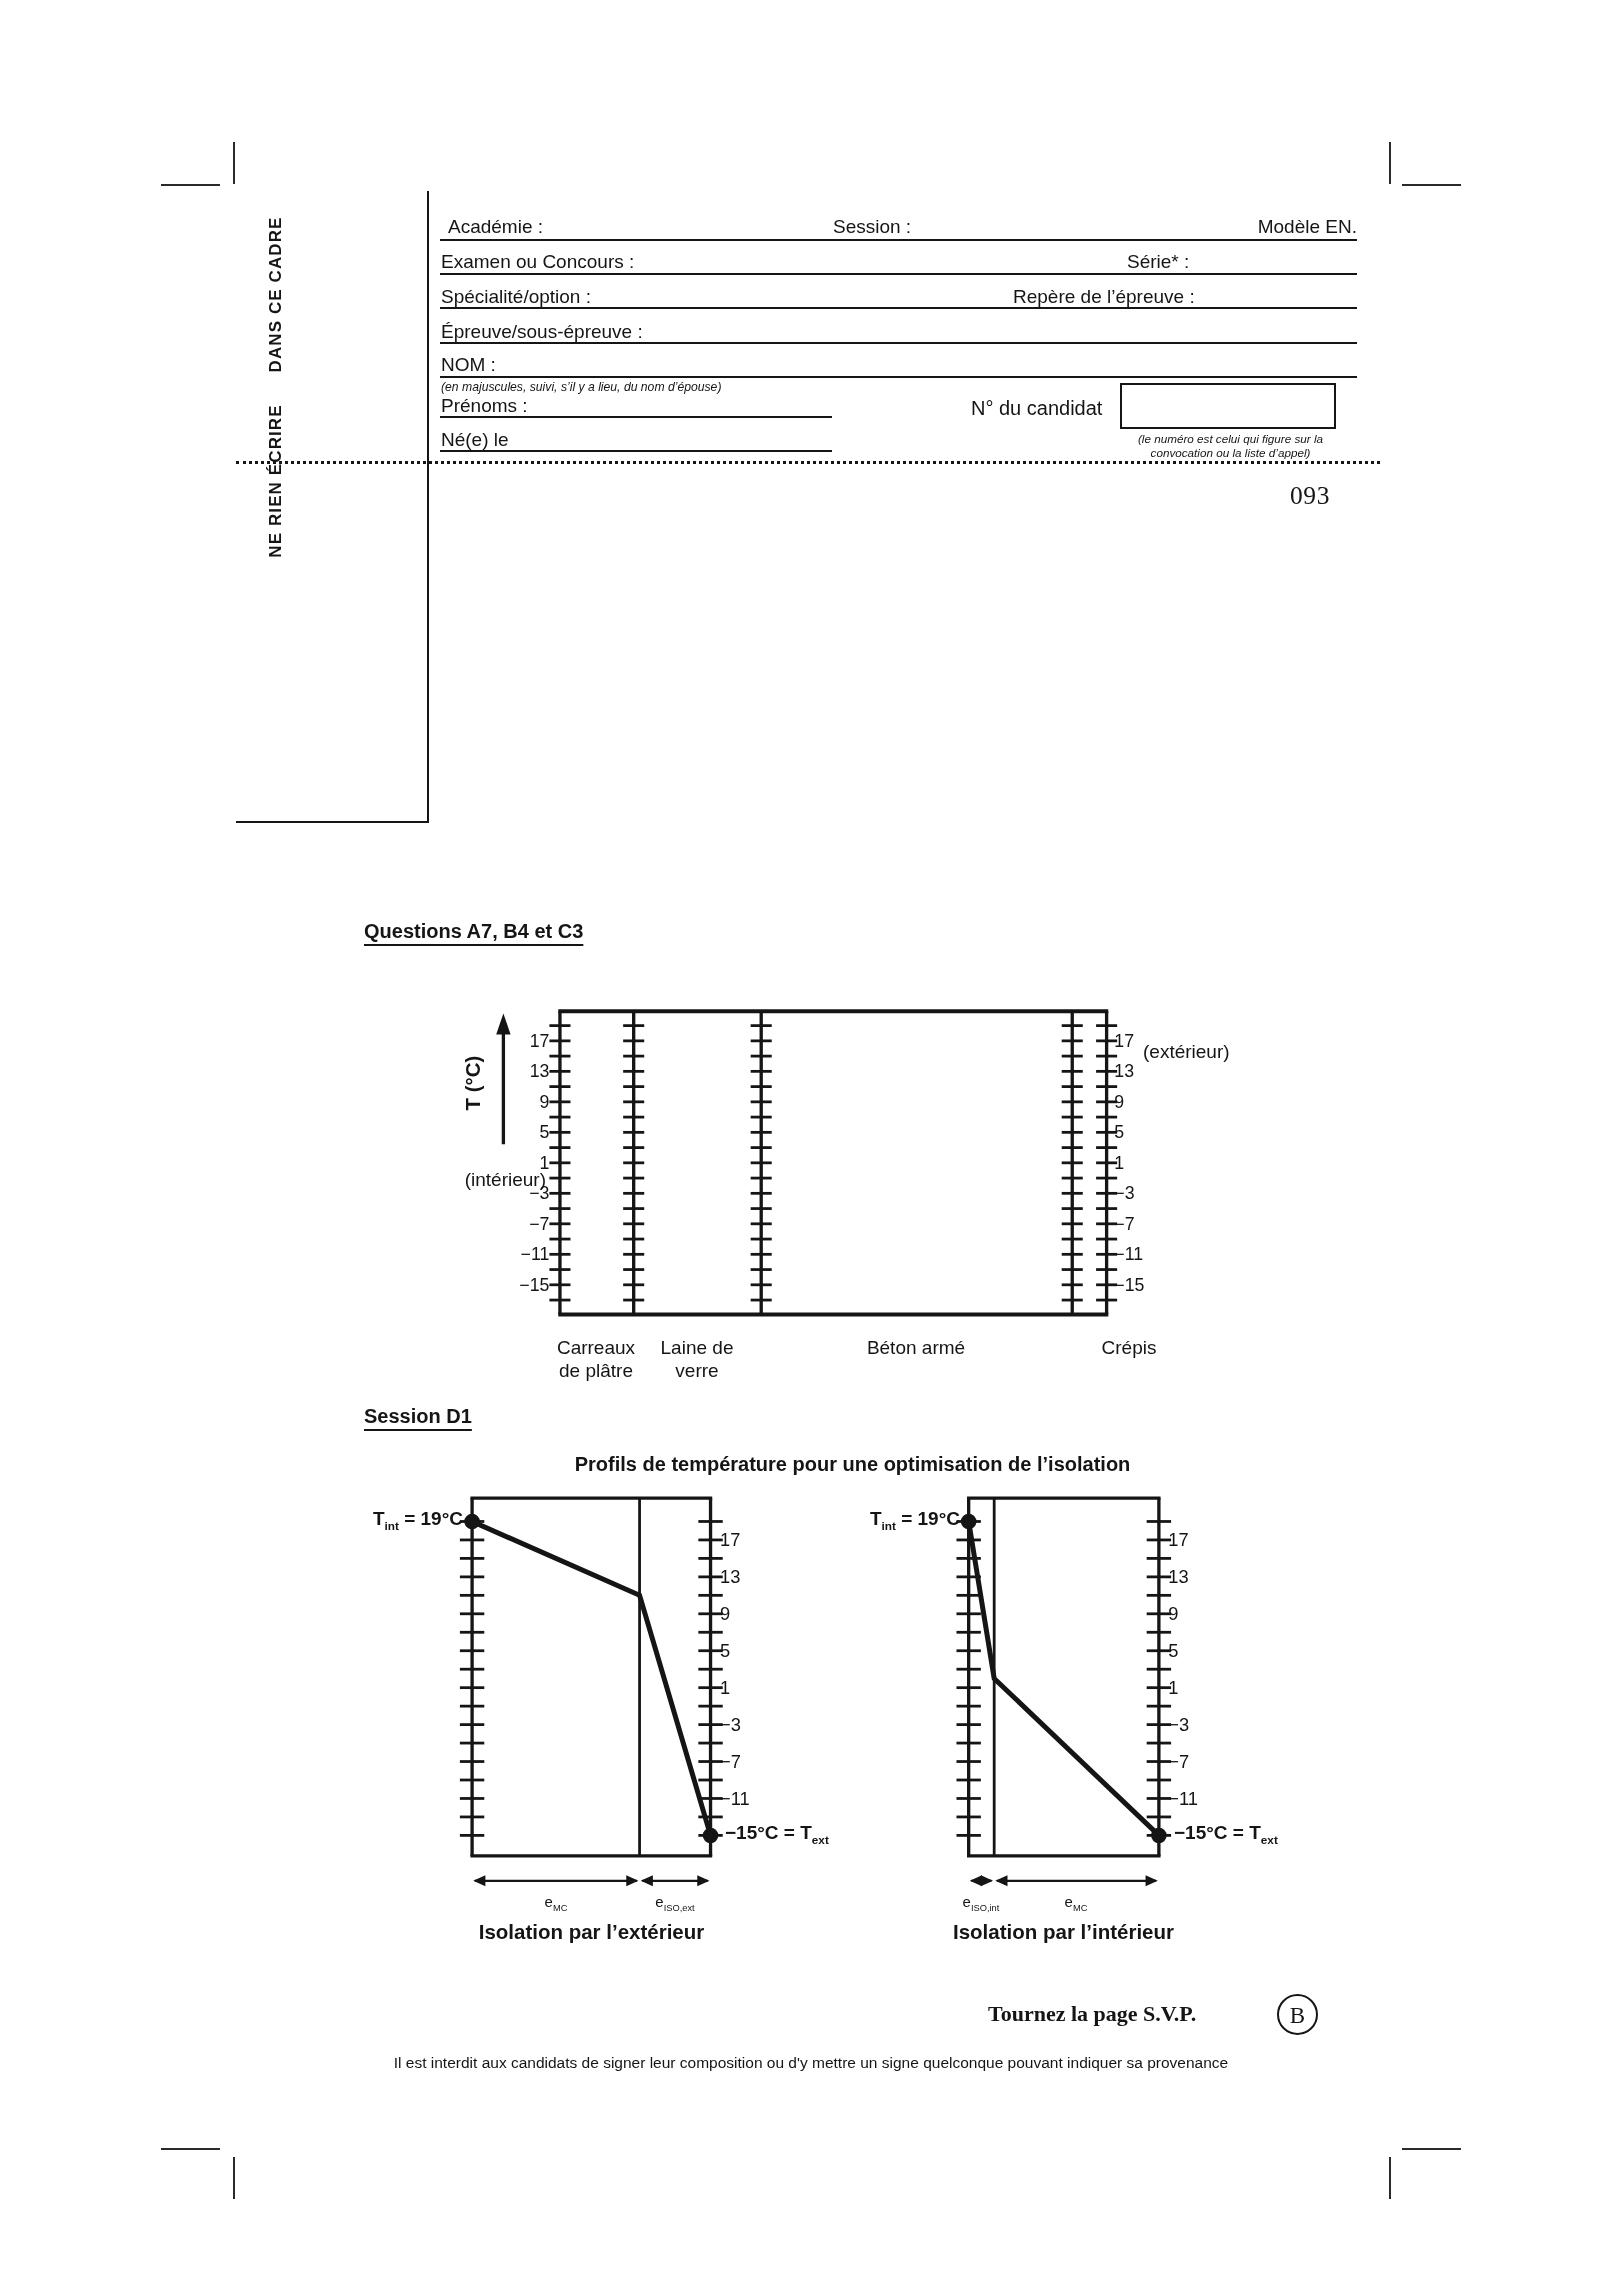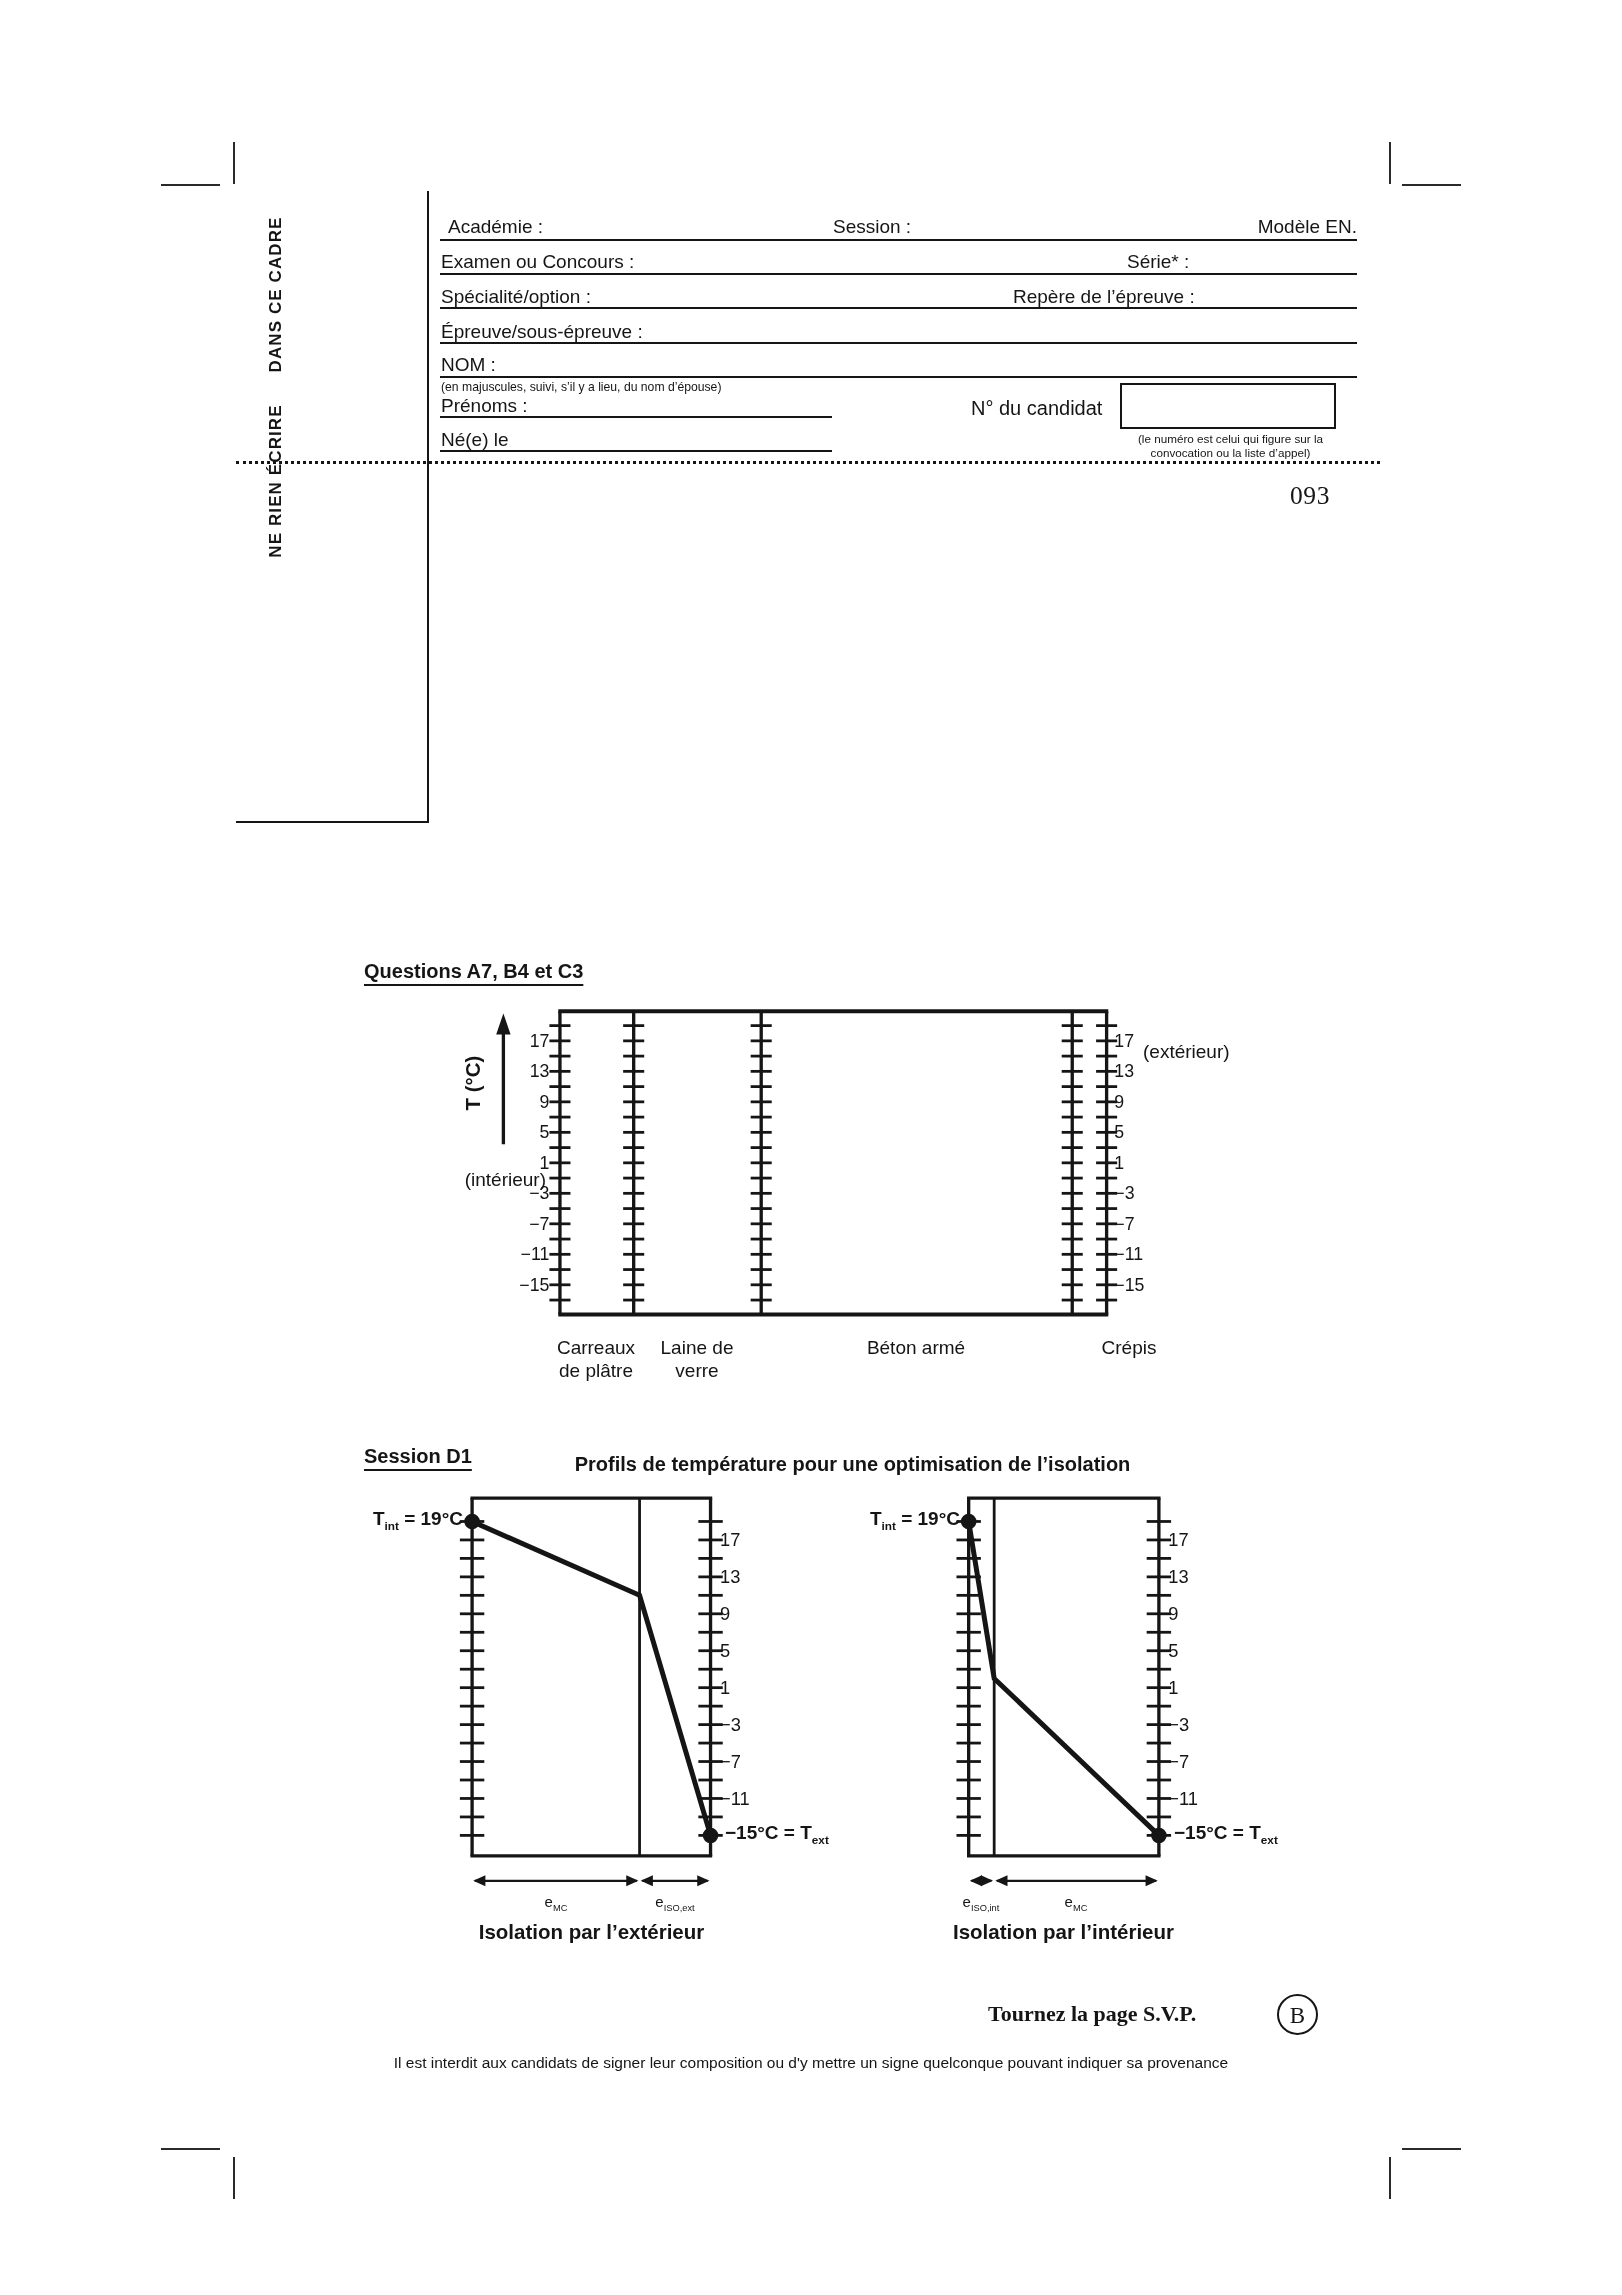"(en majuscules, suivi, s’il y" .smallnote { font-style: none -> italic }
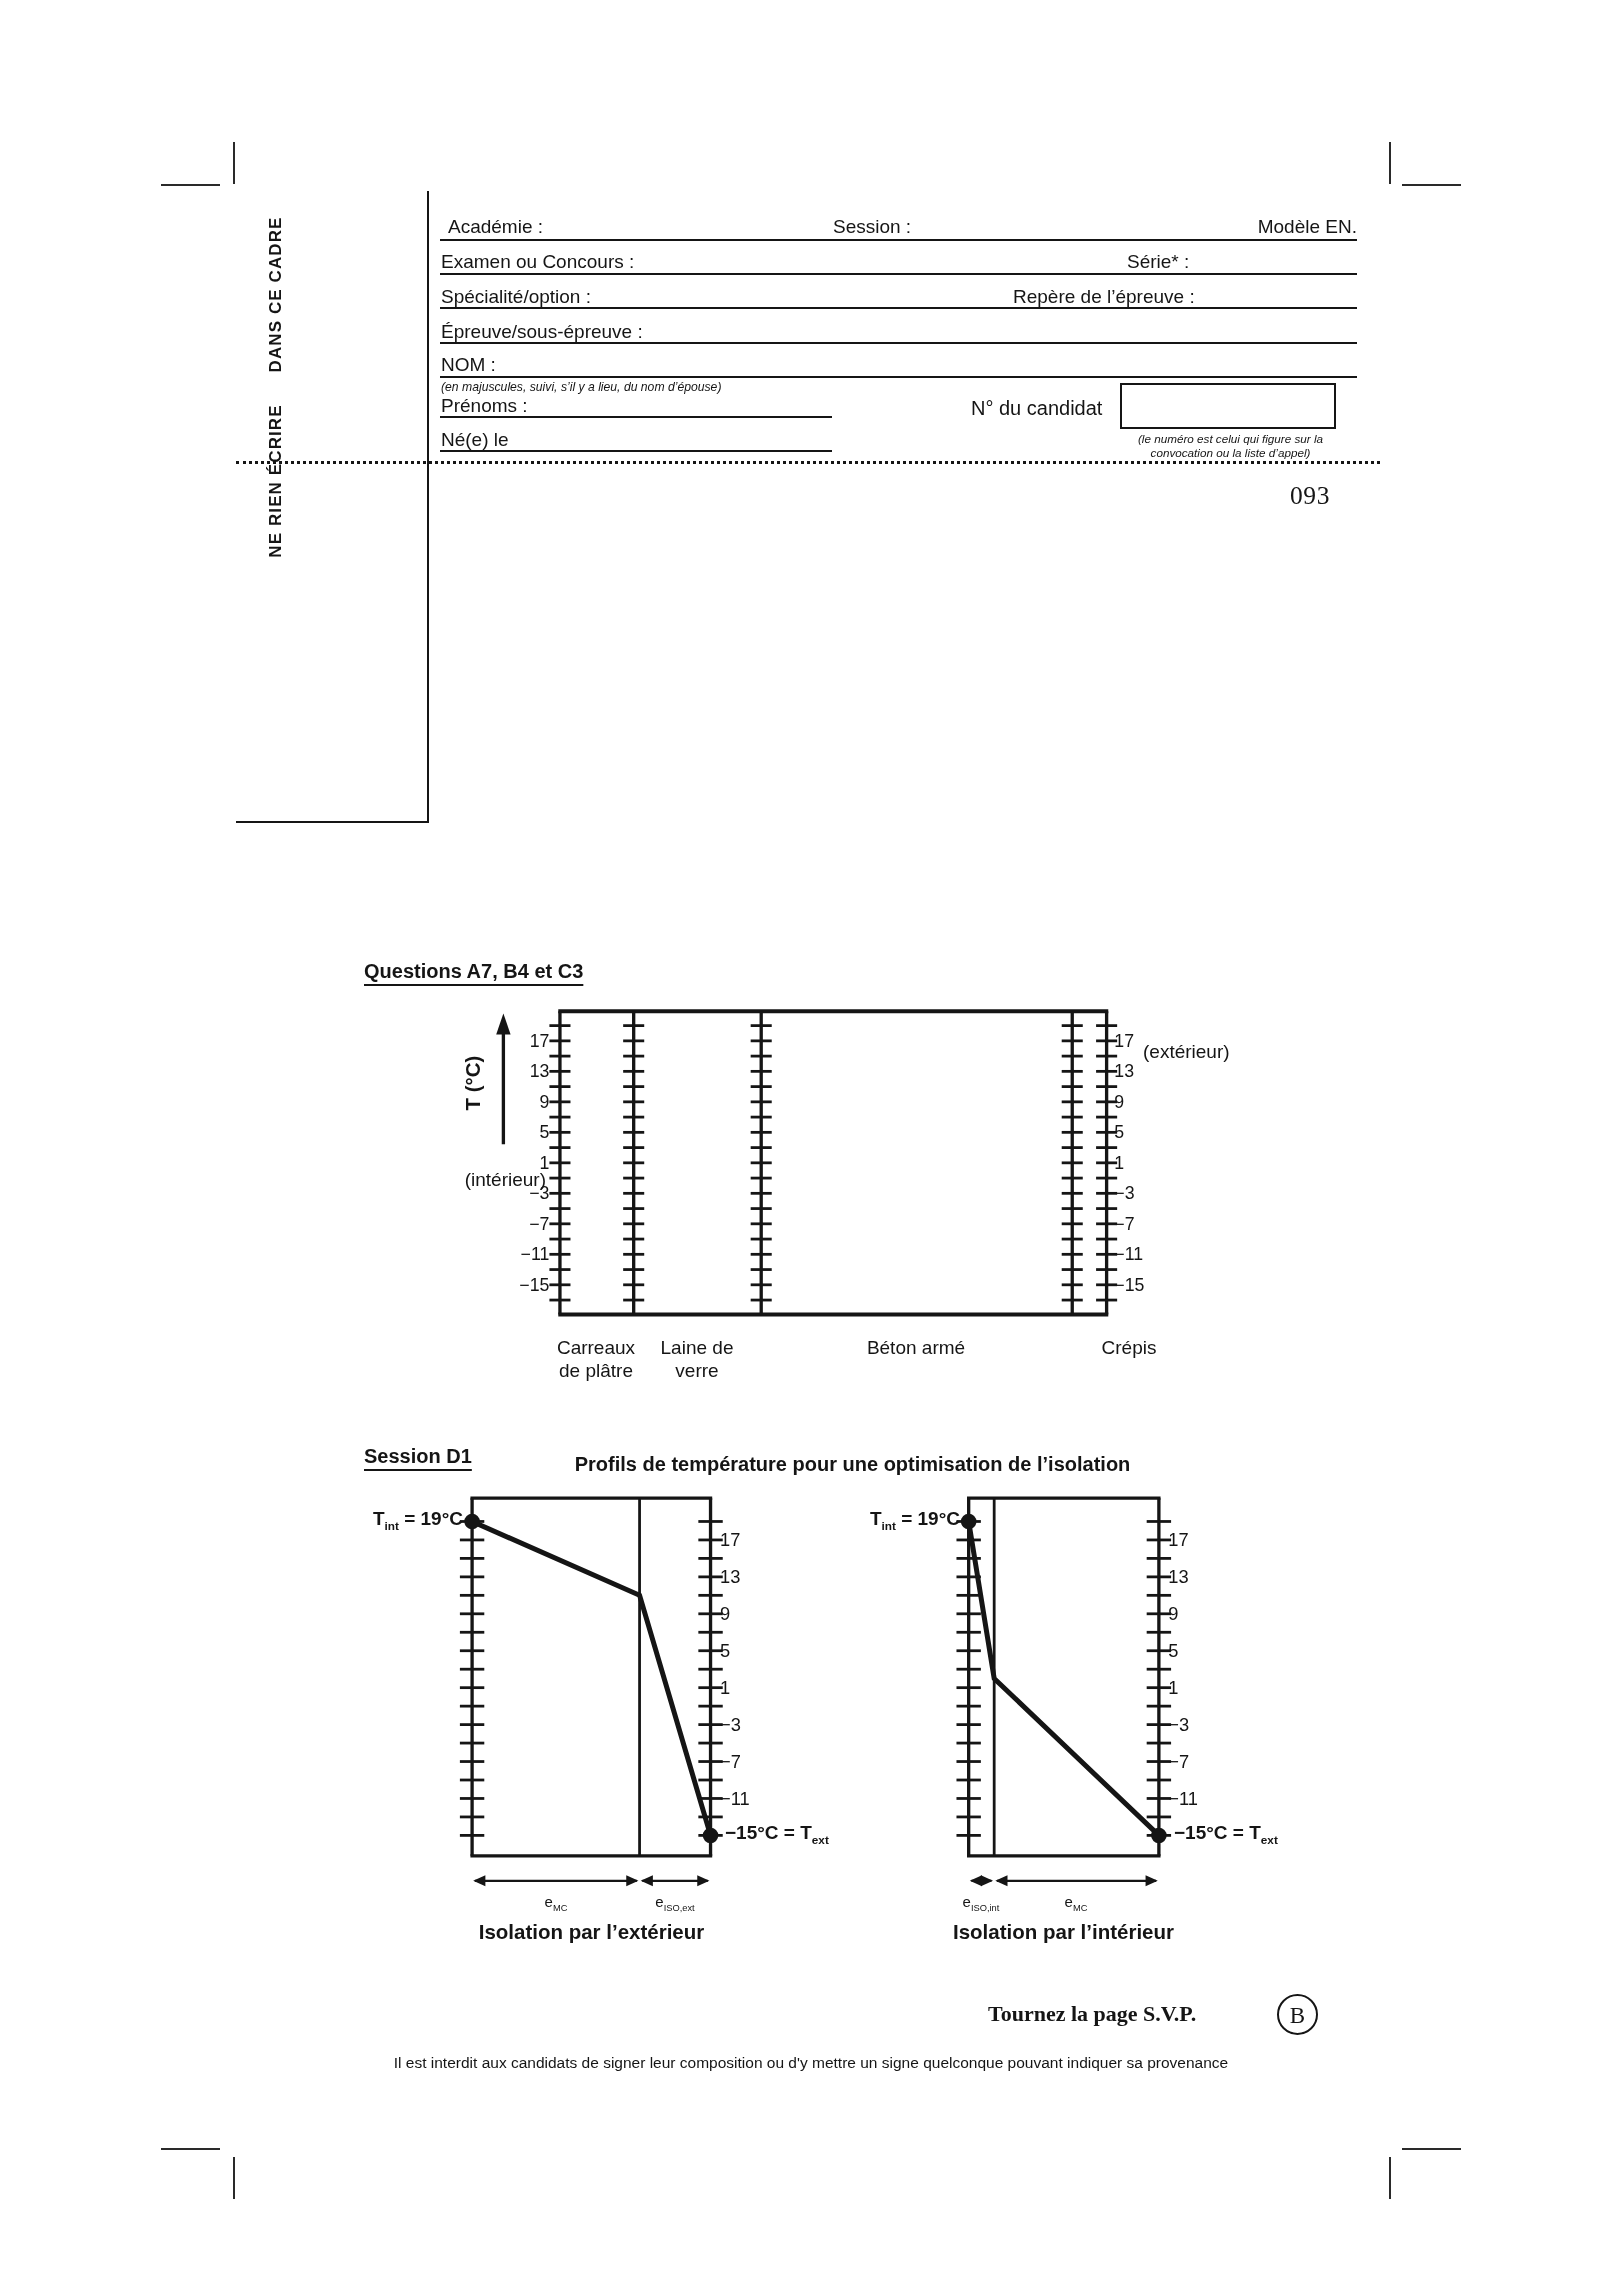"Questions A7, B4 et C3" .section-head { margin-top: 40px -> none }
